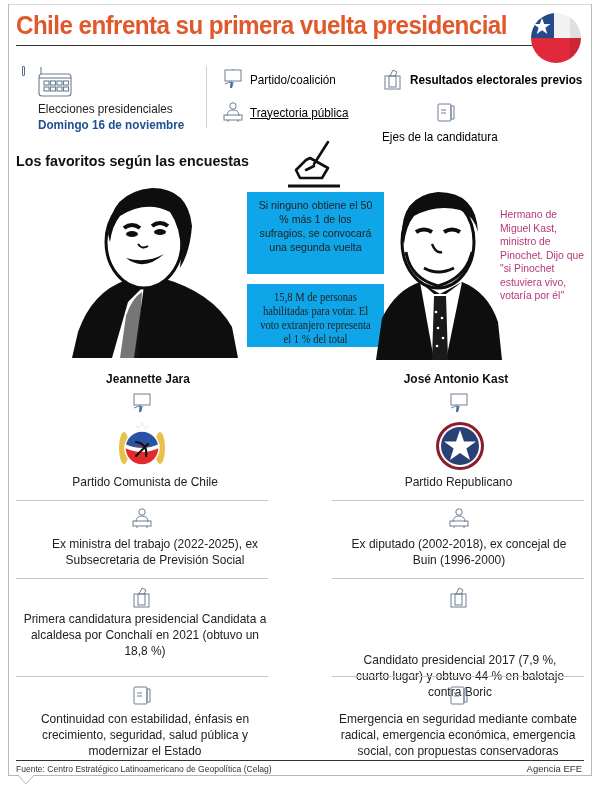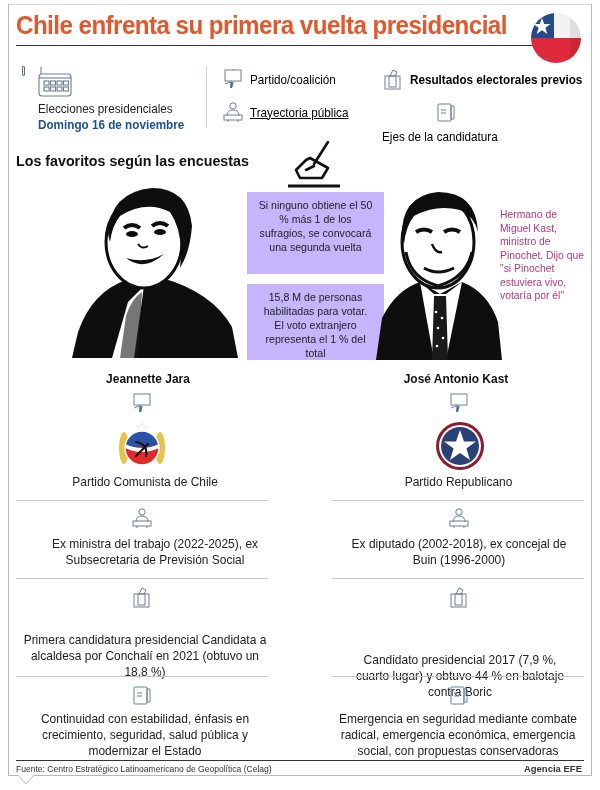"Si ninguno obtiene el 50" .info-box { background: #c4b5fd -> #0ea5e9 }
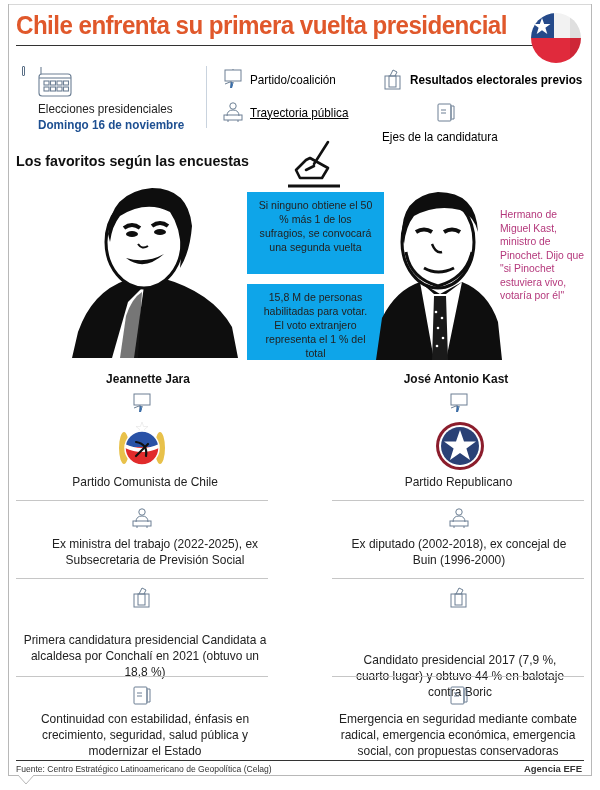"15,8 M de personas habilitadas" div.info-box { font-family: none -> Liberation Serif, serif; height: 76px -> 63px }
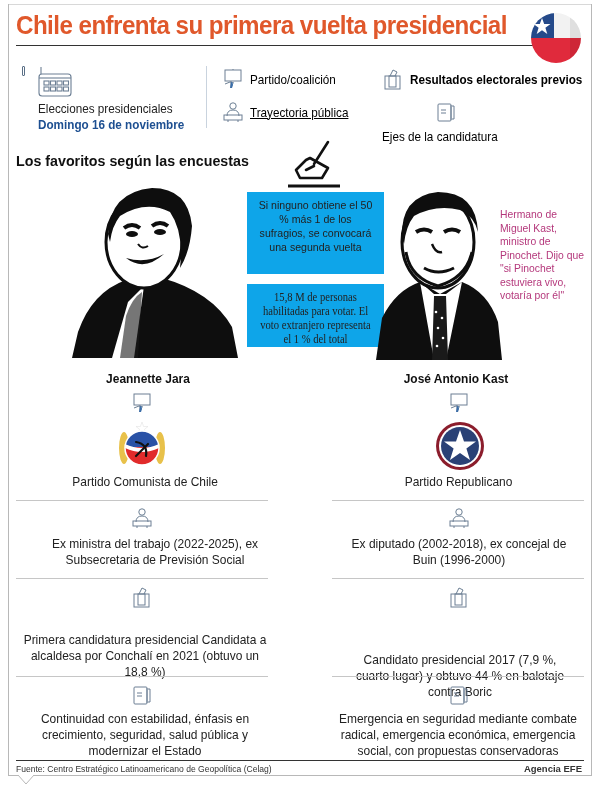"Primera candidatura presidencial" div.row-text { top: 632px -> 611px }
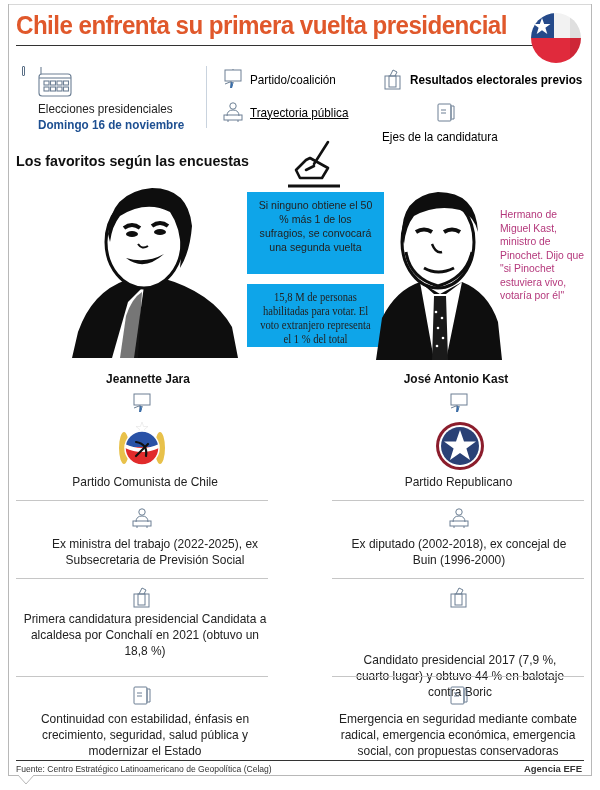"Agencia EFE" .agency { font-weight: bold -> none }
